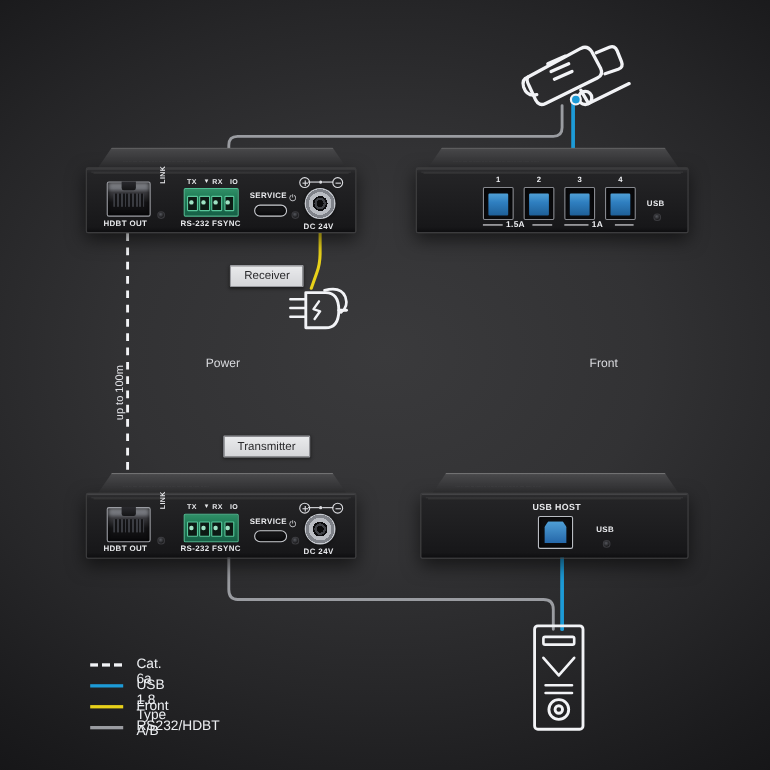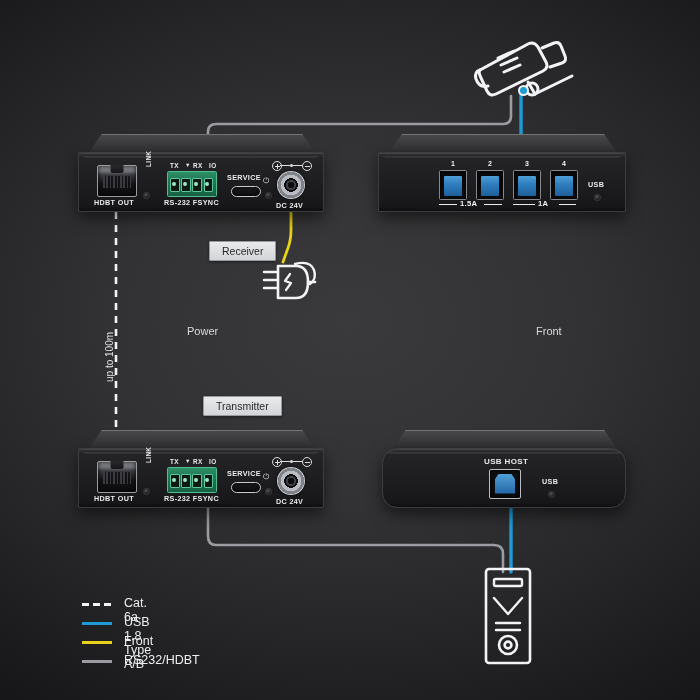"USB HOST" div.dev-face { border-radius: 15px -> none }
